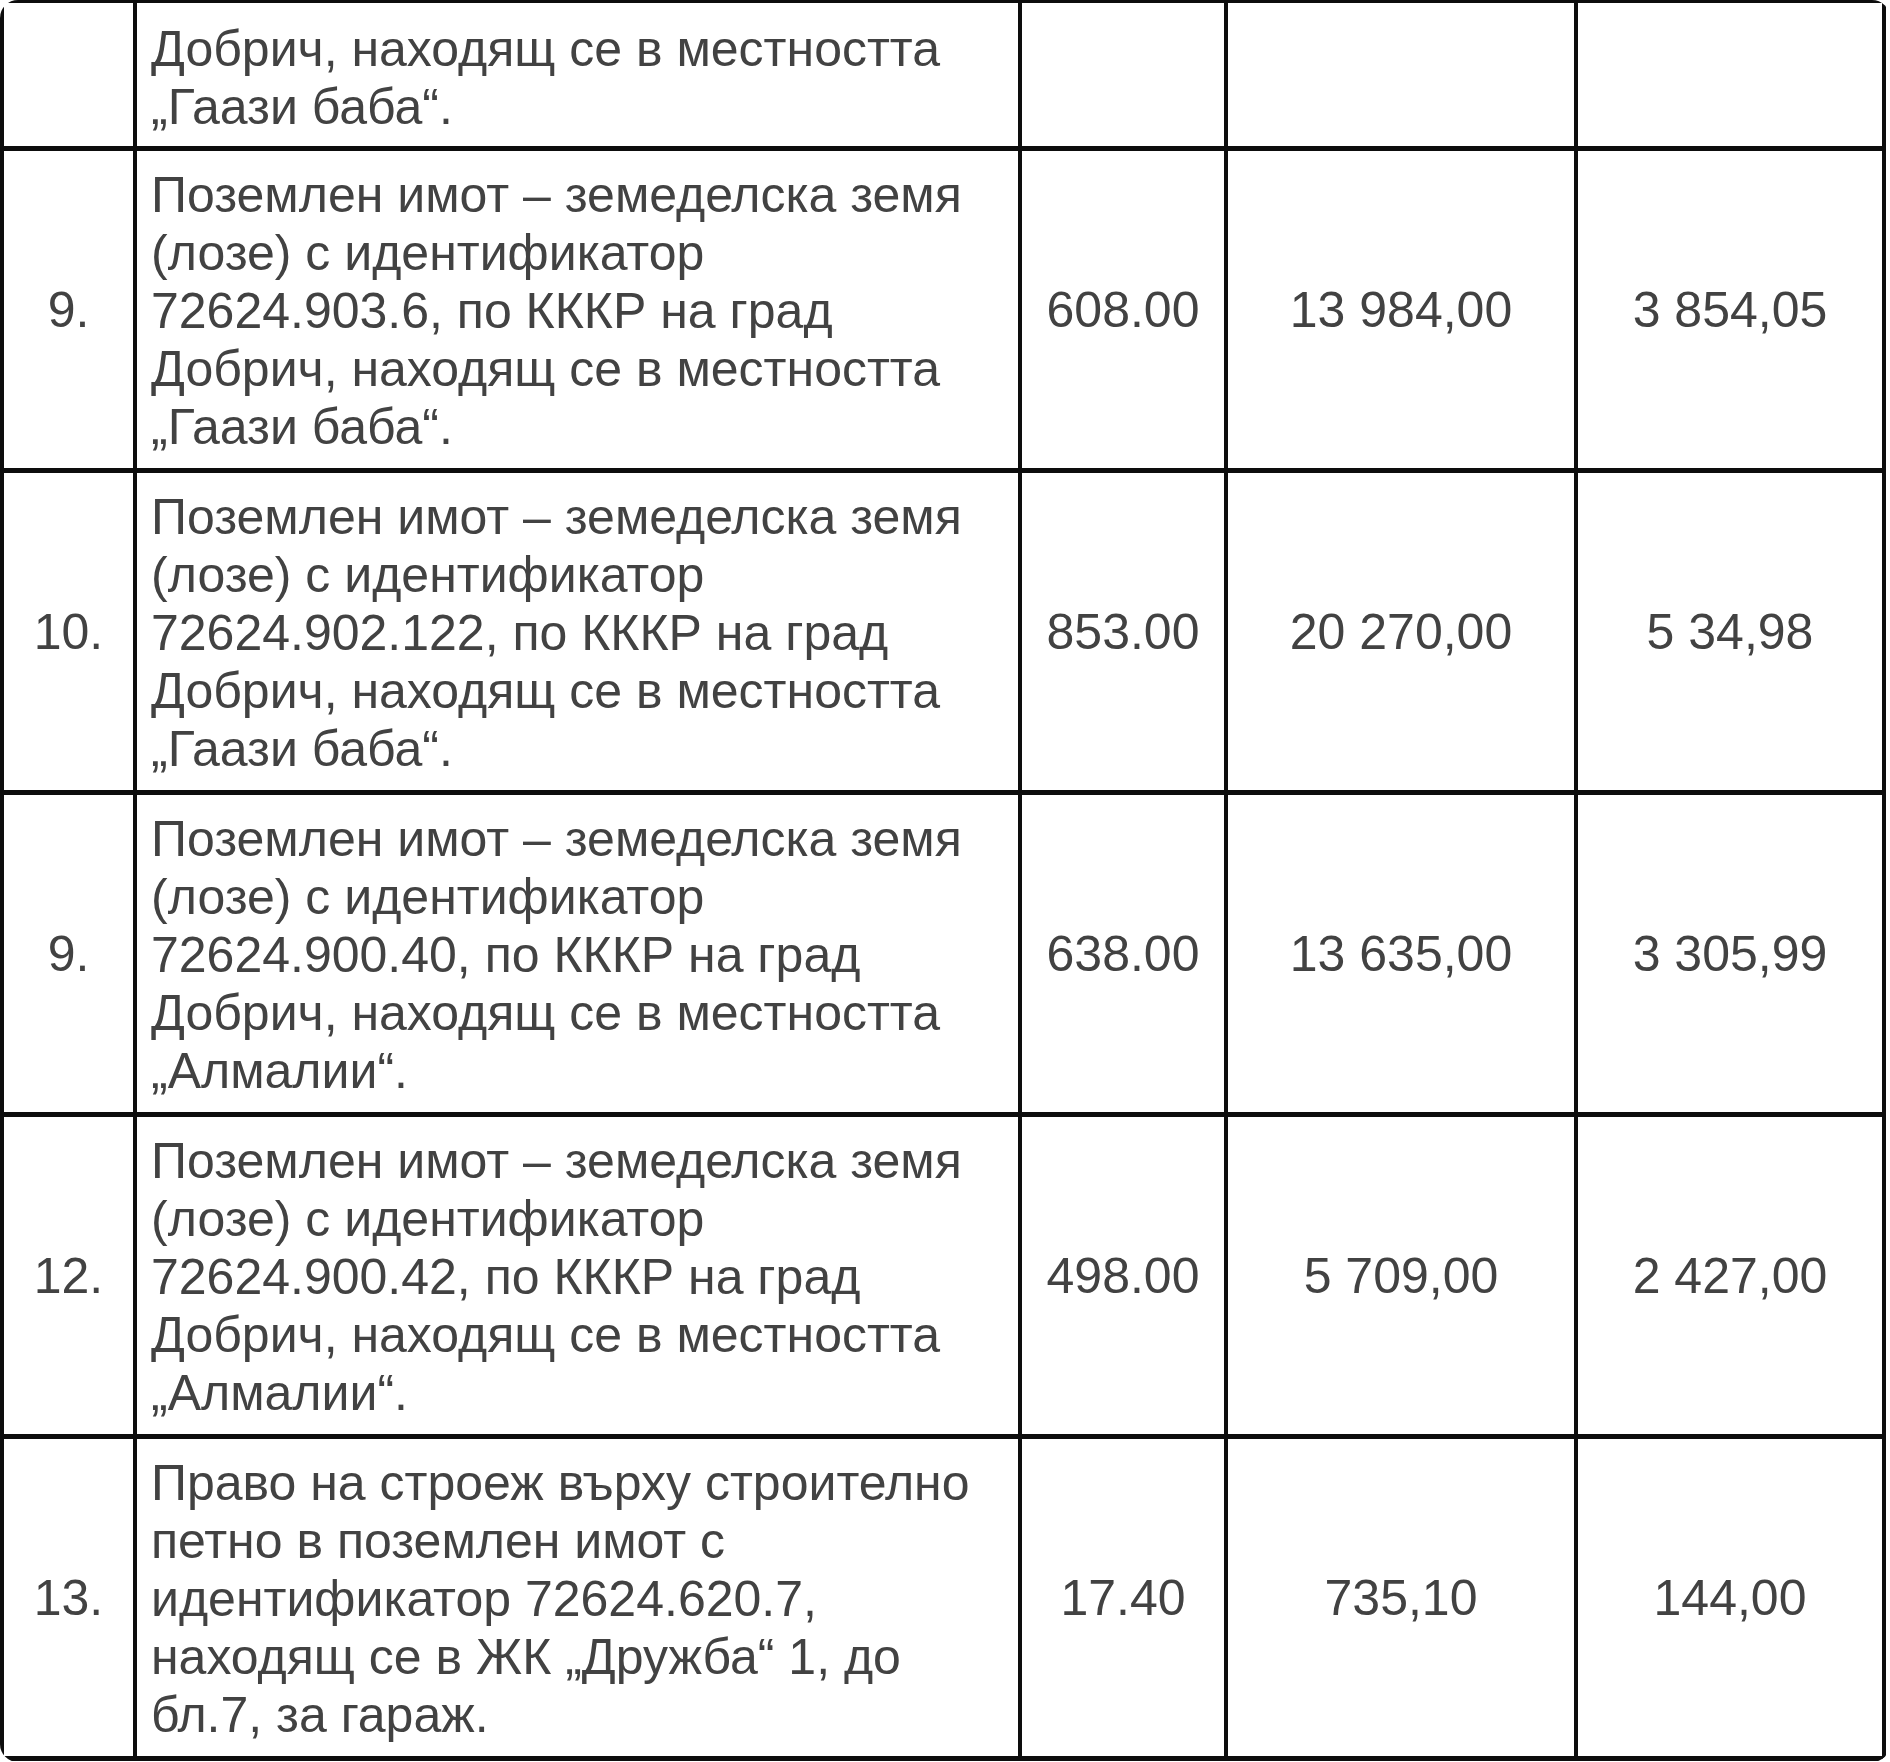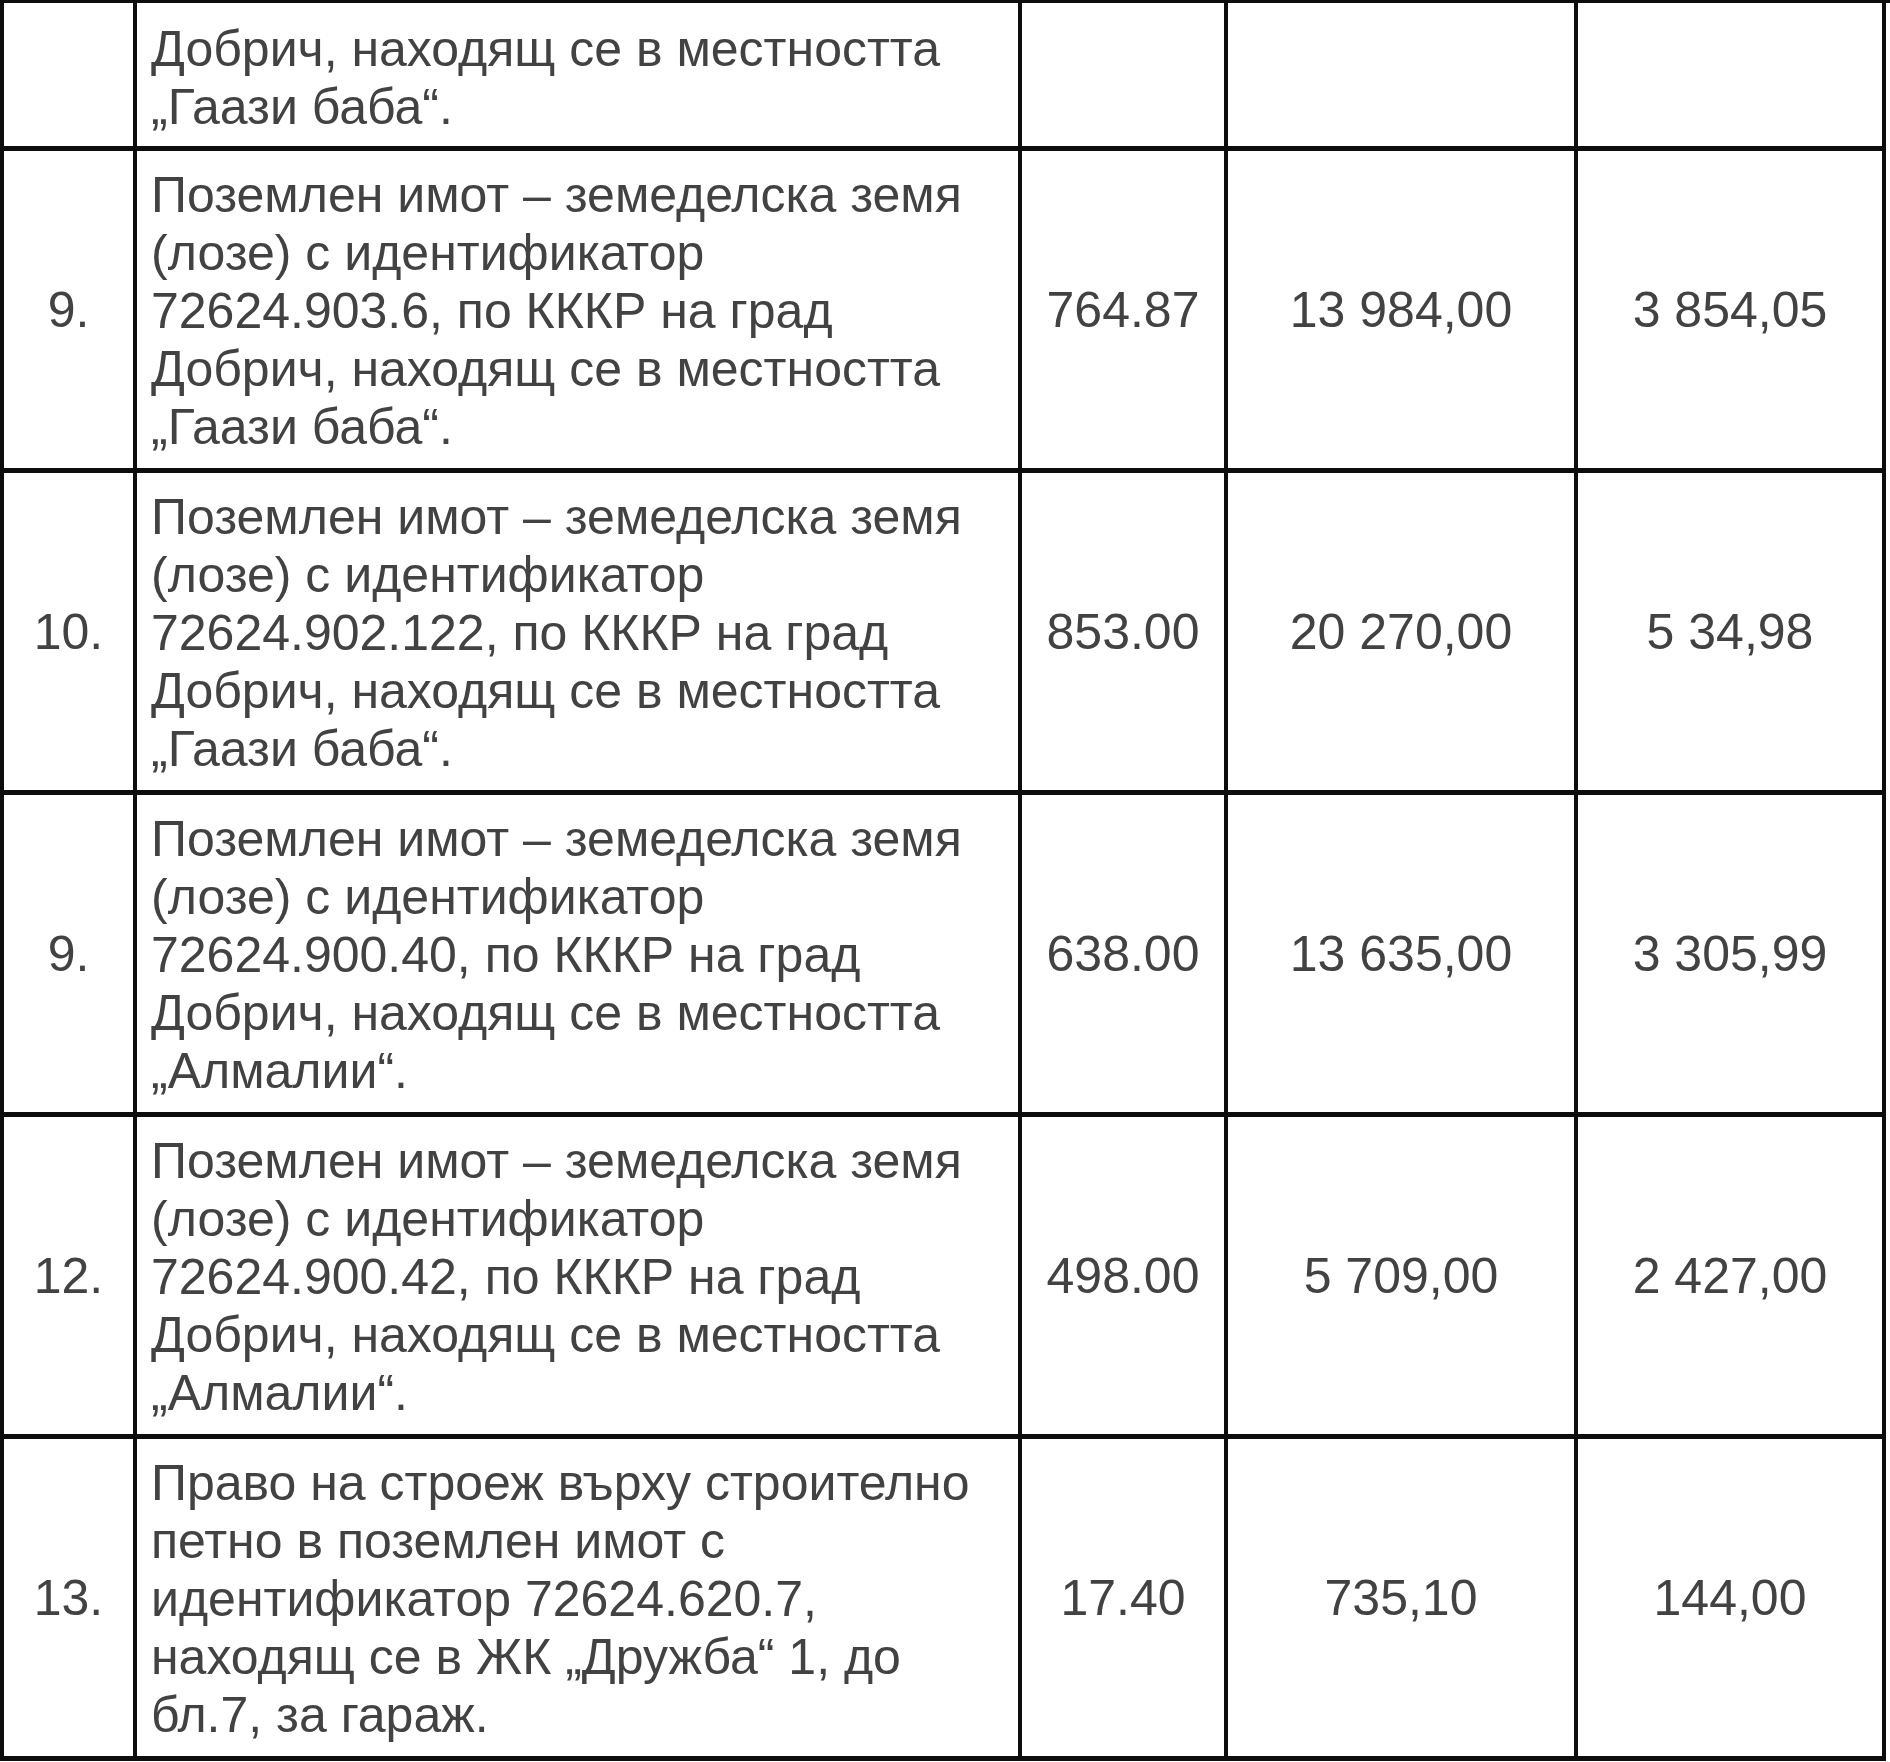"Добрич, находящ се в местността" .page { border-radius: none -> 18px }
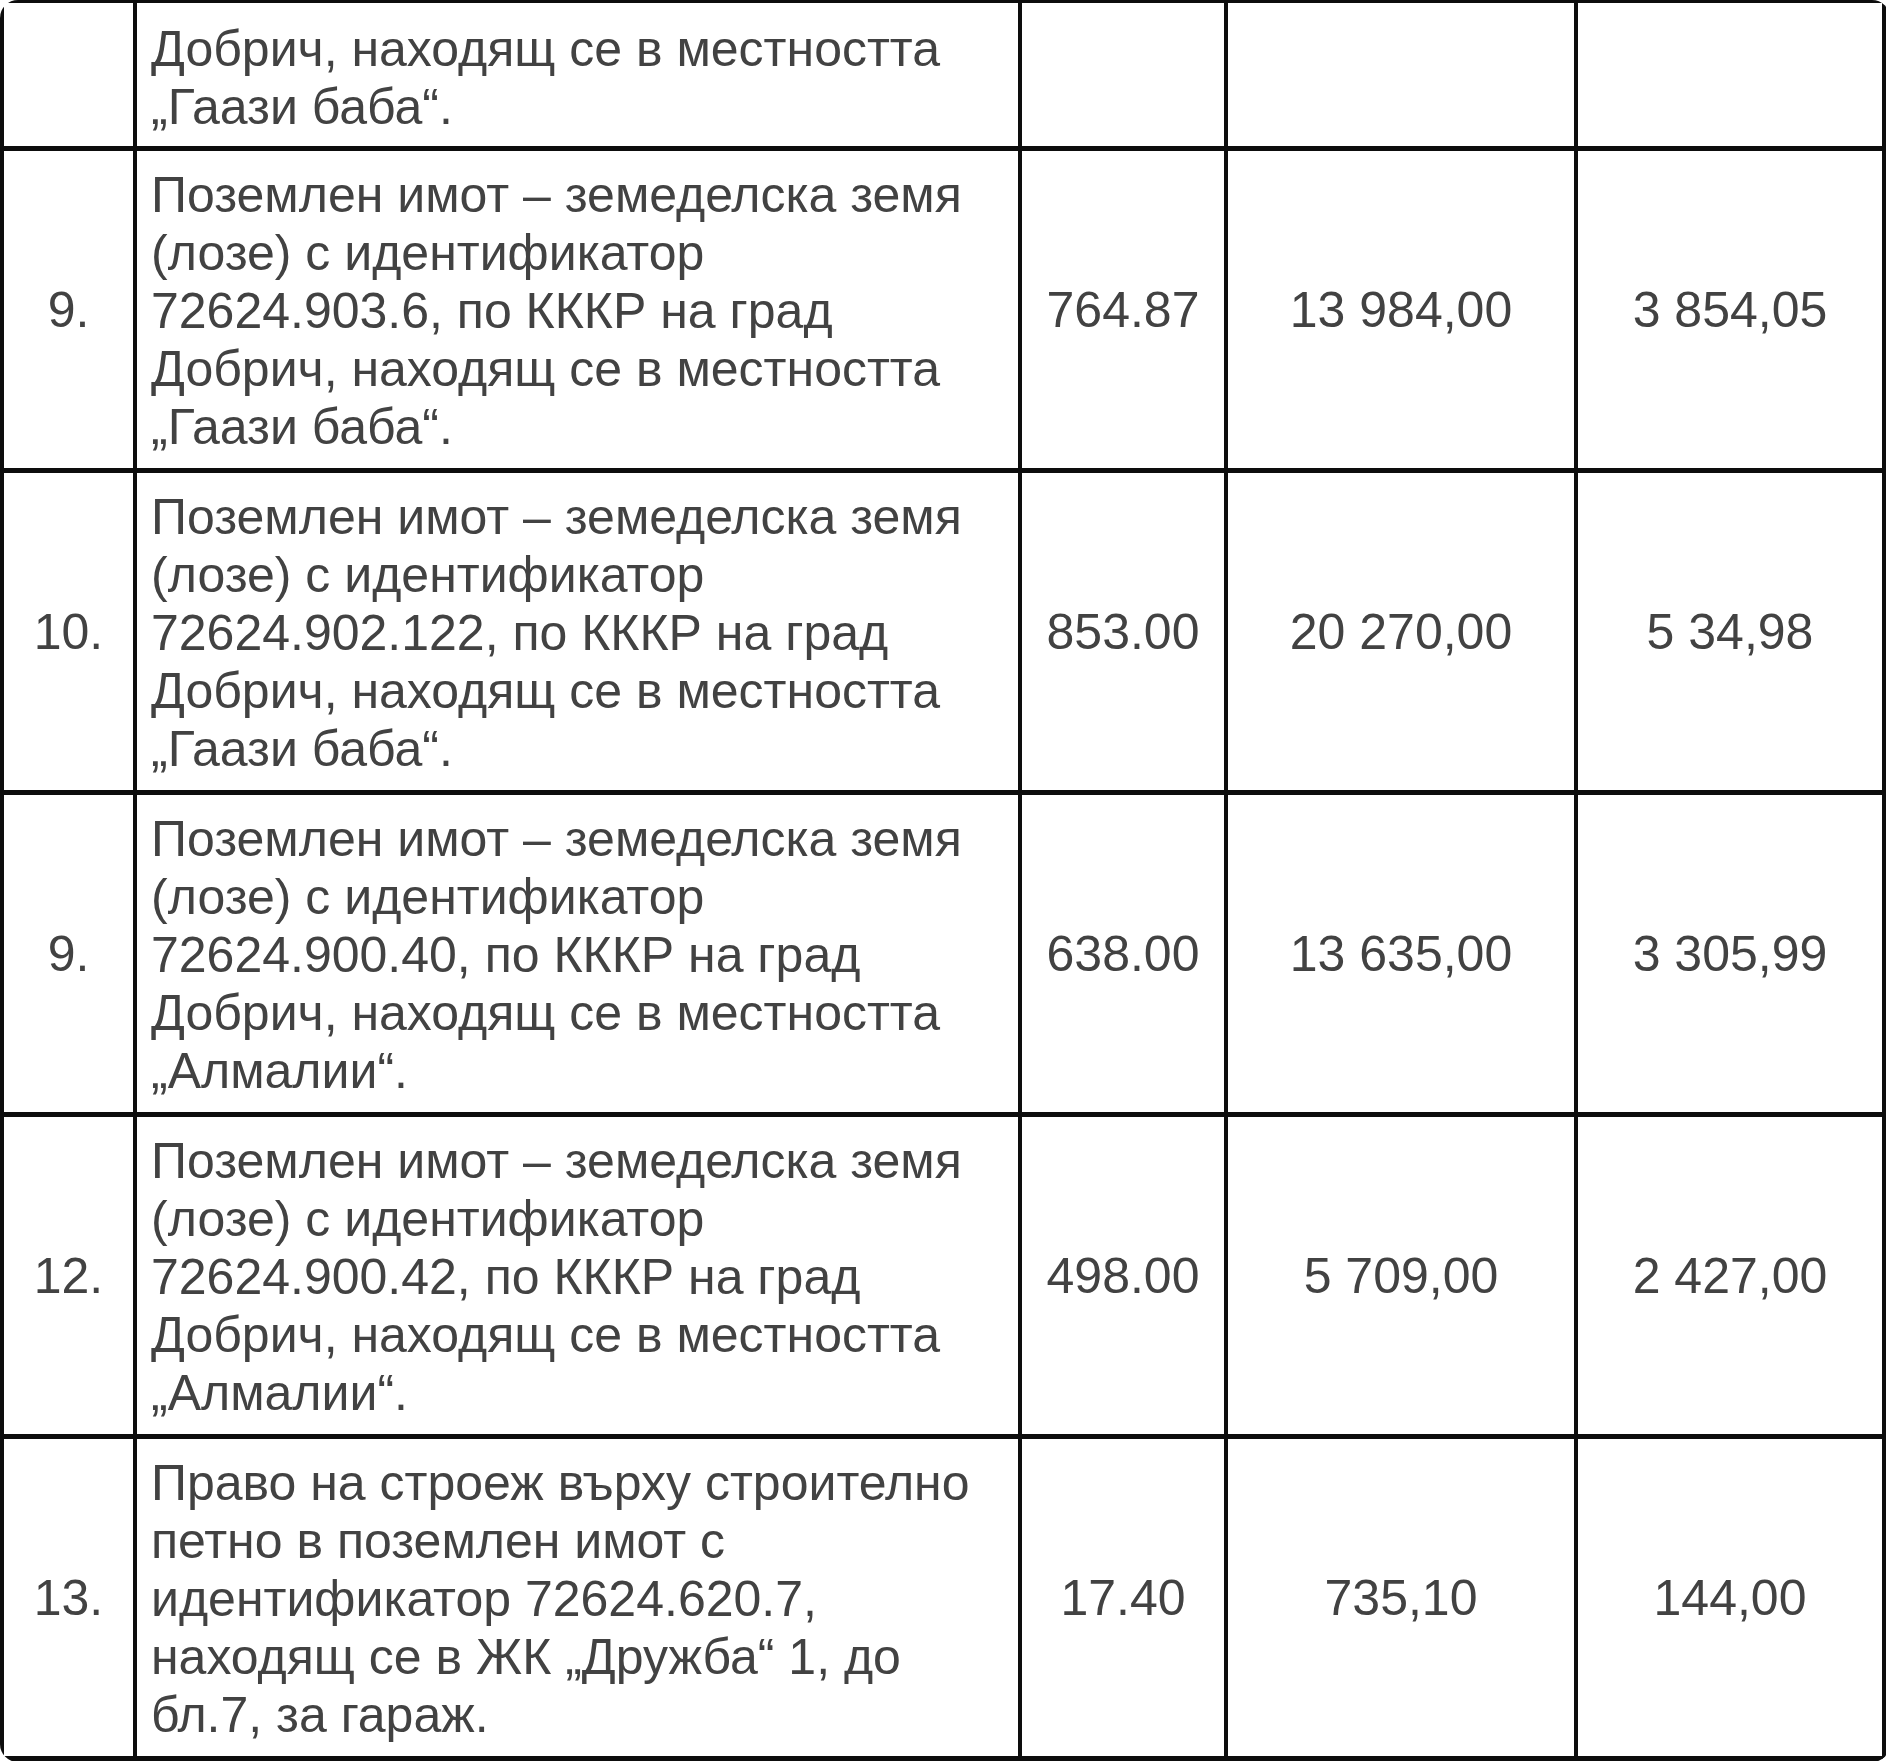"764.87" div.cell { text: 764.87 -> 608.00 }
